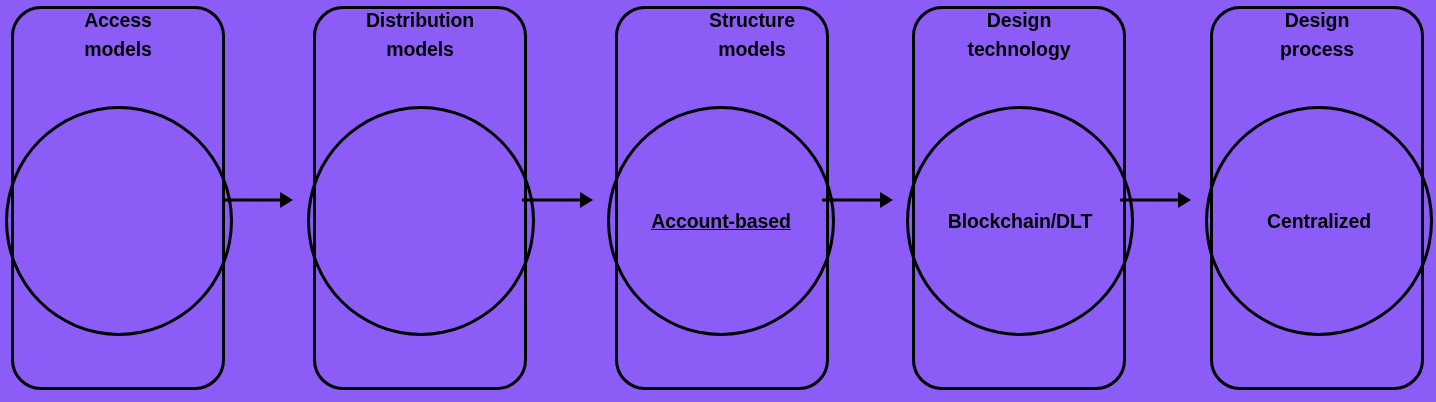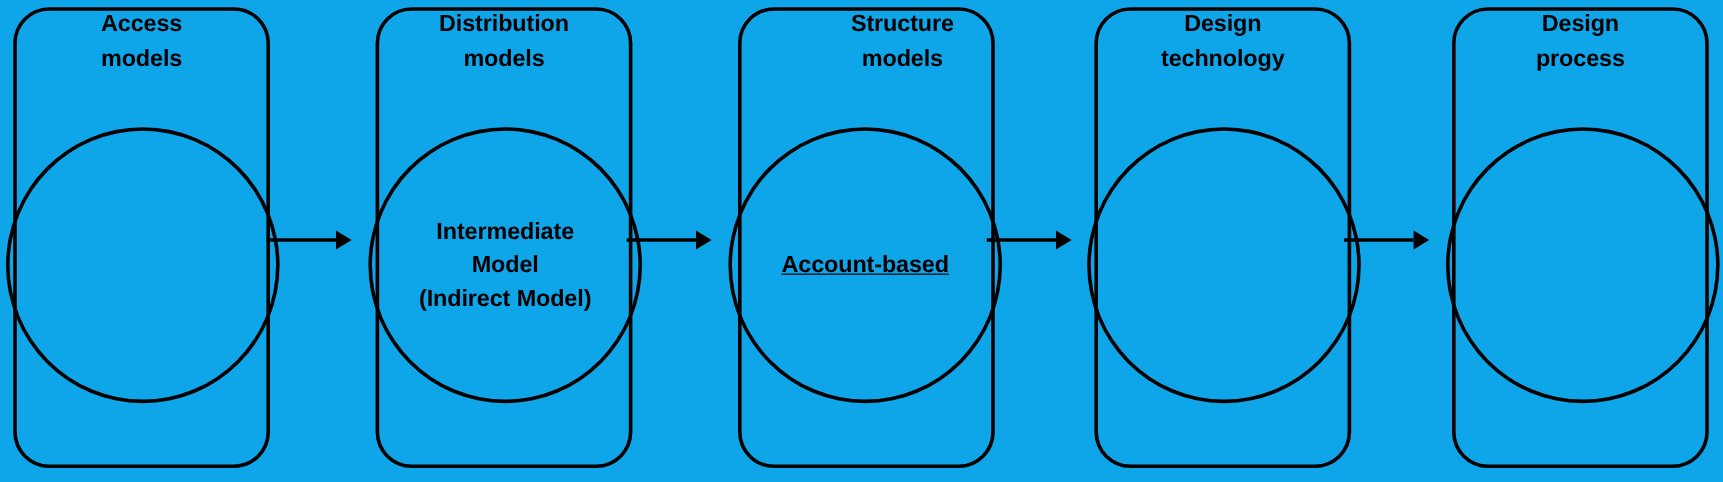"Access" #diagram-root { background: #0ea5e9 -> #8b5cf6 }
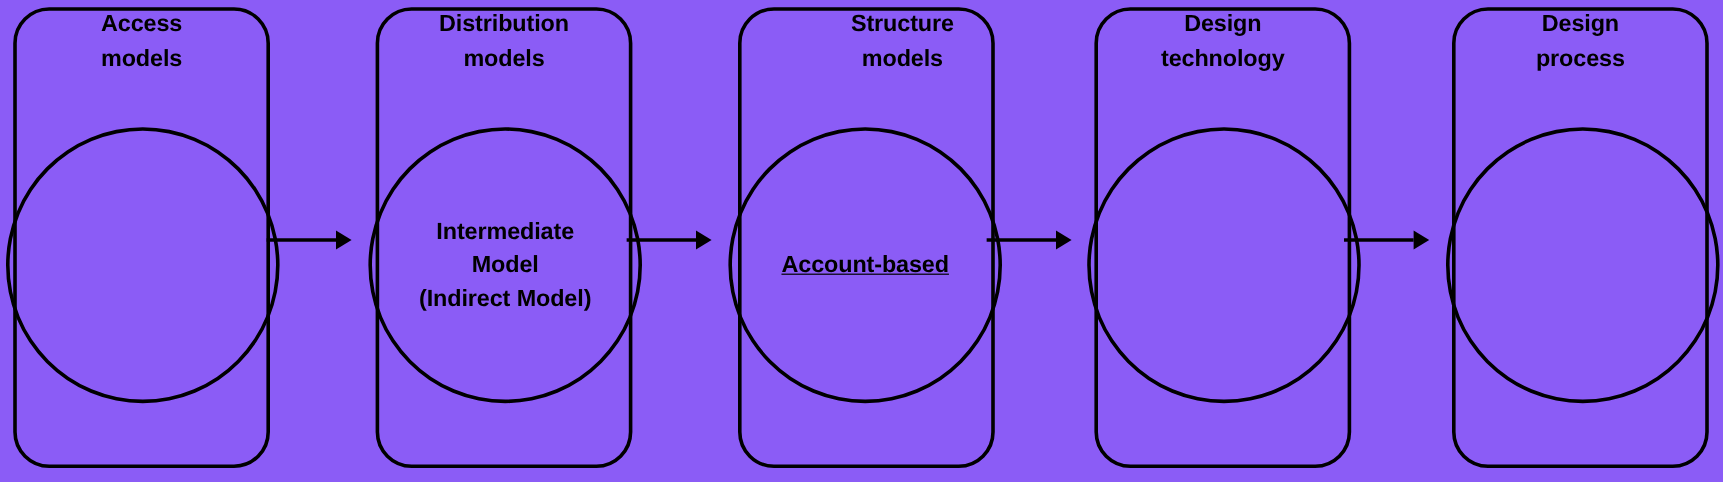"Intermediate" div.stage-label { html: <div>Intermediate Model (Indirect Model)</div> -> none }
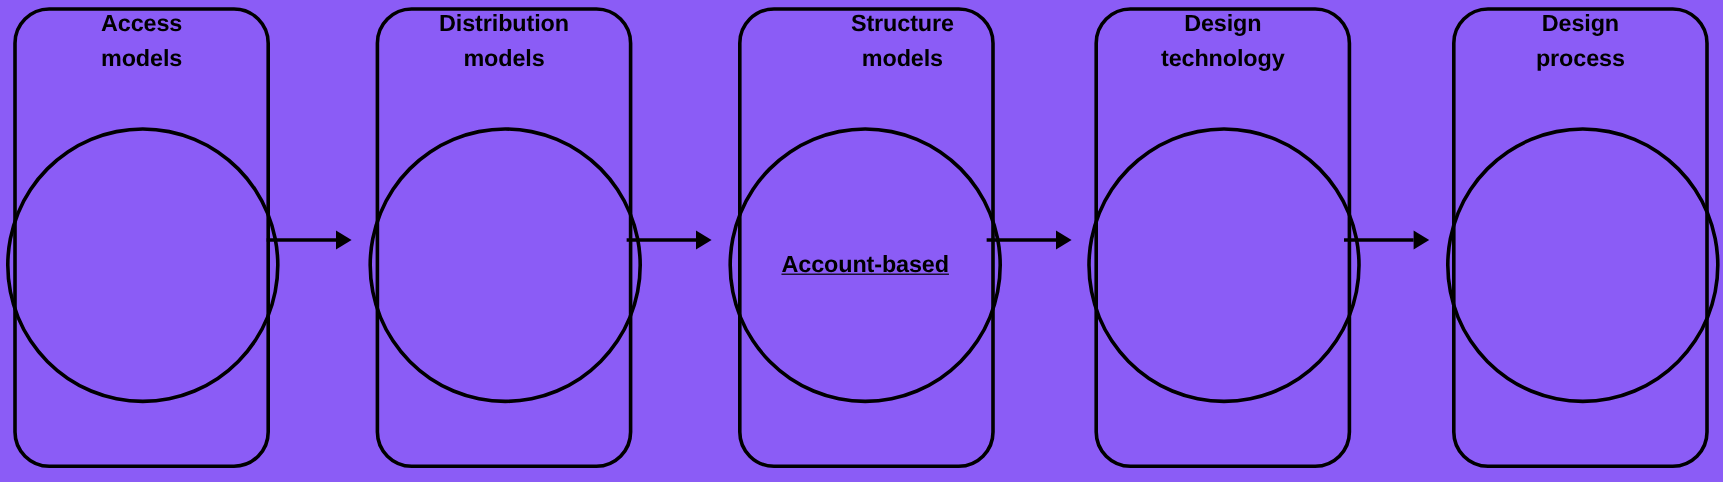"Blockchain/DLT" div.stage-label { html: none -> <div>Blockchain/DLT</div> }
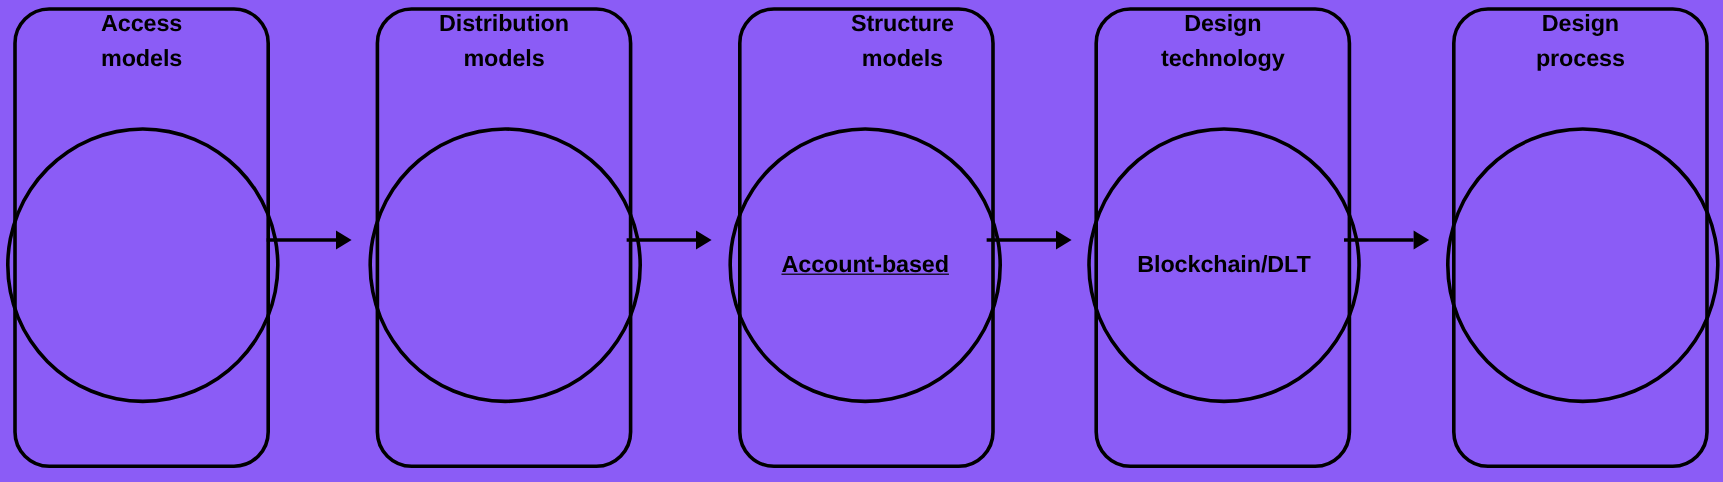"Centralized" div.stage-label { html: none -> <div>Centralized</div> }
